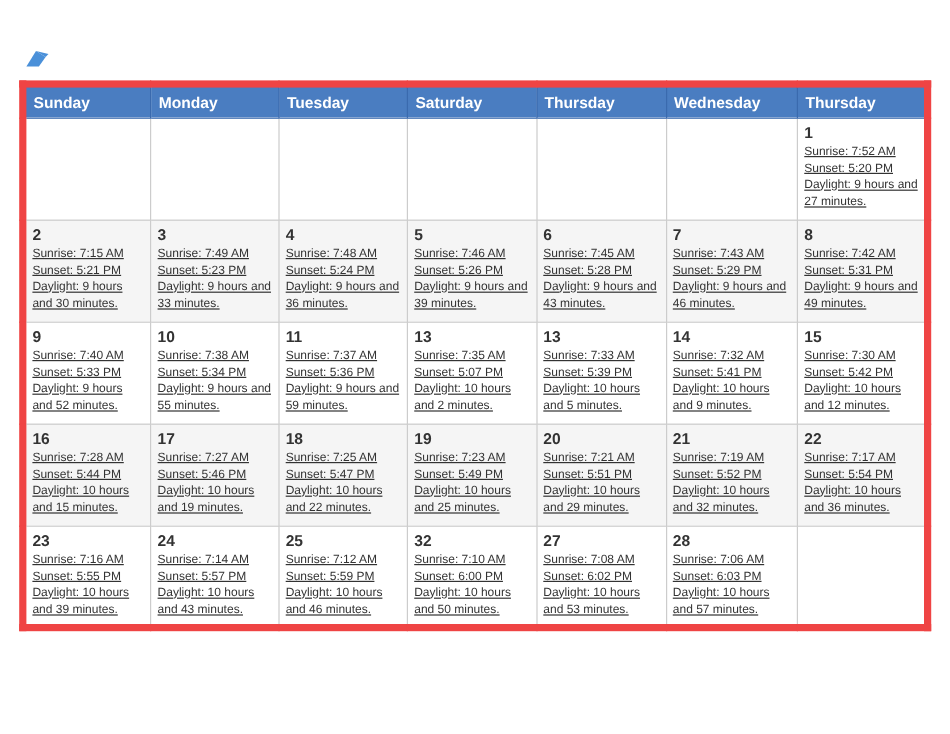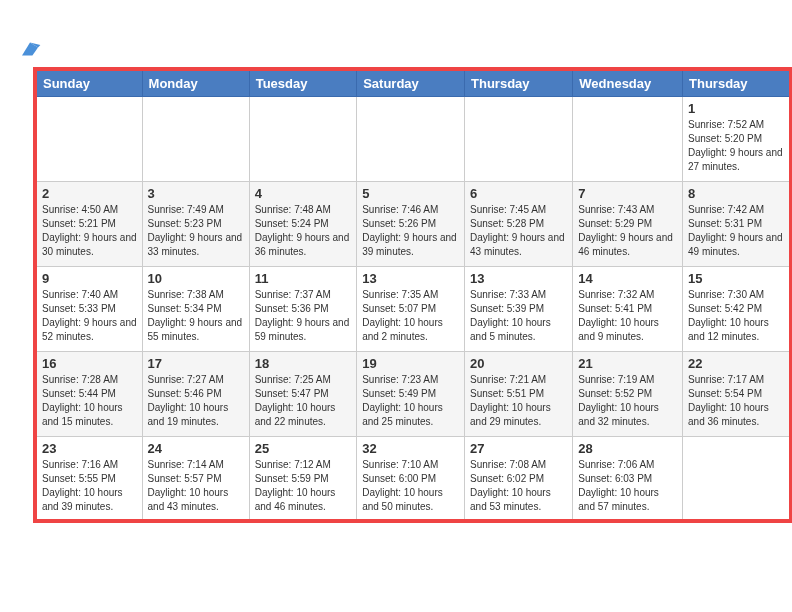"Sunday" .calendar { border: 4px solid #ef4444 -> 6px solid #ef4444; margin-left: 17px -> none }
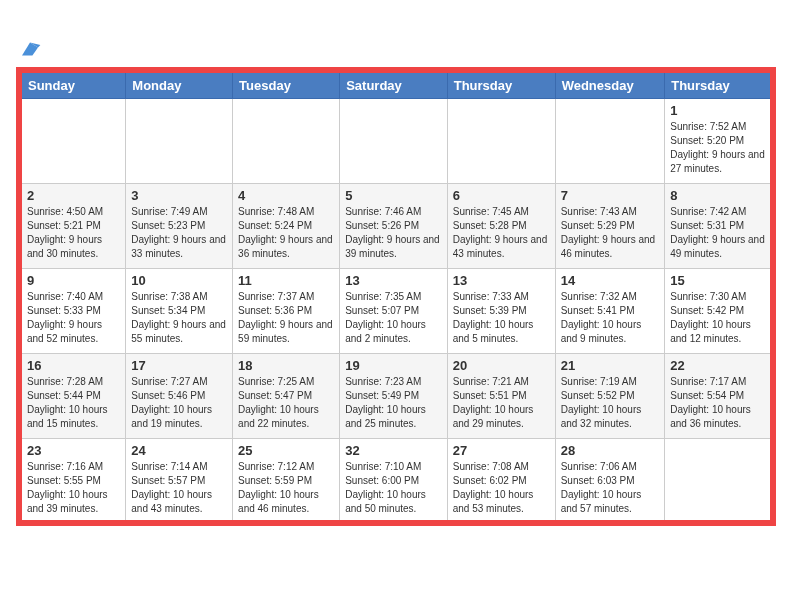"Sunrise: 7:52 AM Sunset: 5:20" .day-info { text-decoration: none -> underline }
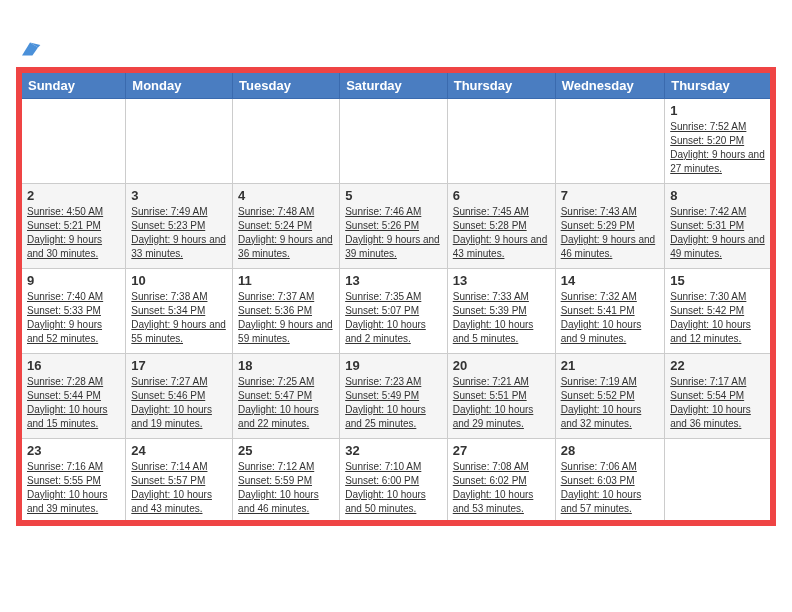"Sunrise: 4:50 AM Sunset: 5:21" div.day-info { text: 4:50 -> 7:15 }
